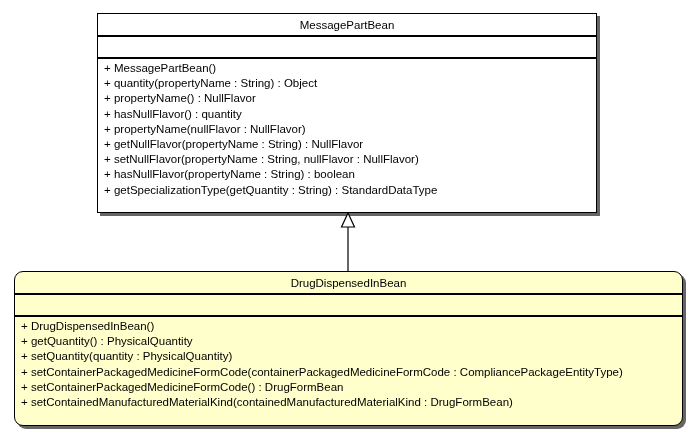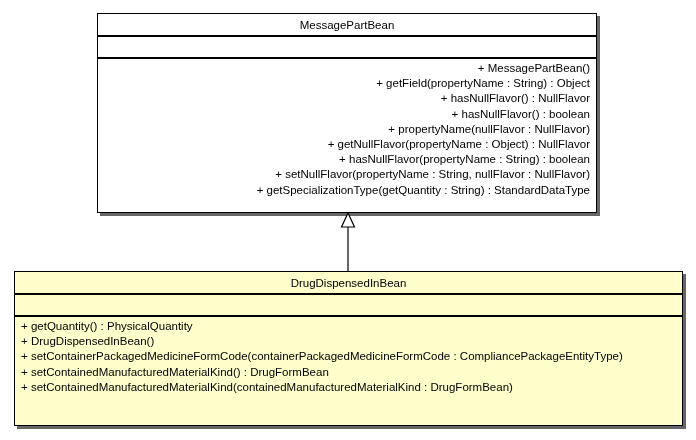"MessagePartBean" .box-parent { text-align: right -> none }
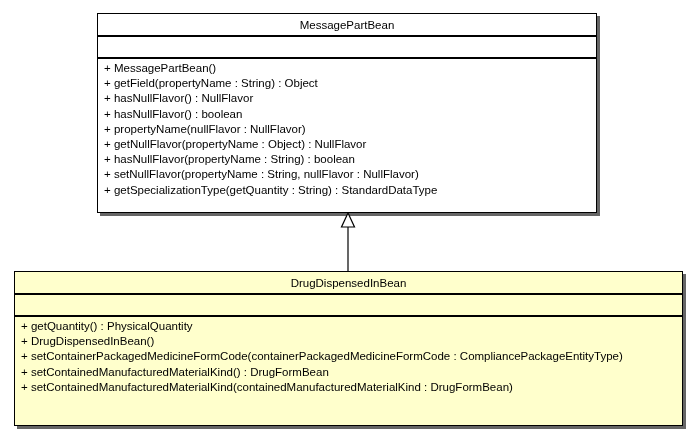"+ getField(propertyName : String) :" div.method-line { text: getField -> quantity }
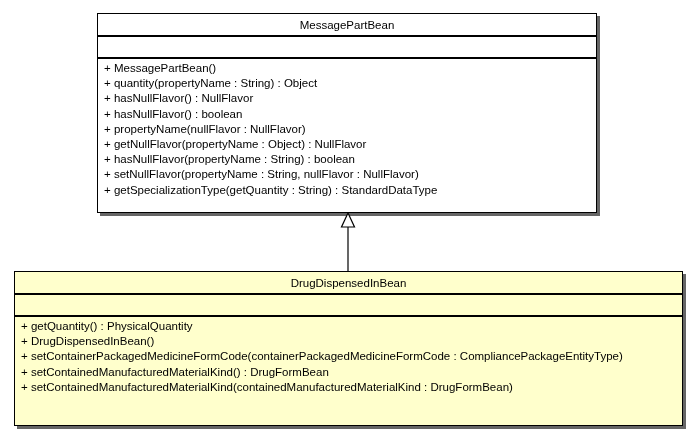"+ hasNullFlavor() : NullFlavor" div.method-line { text: hasNullFlavor -> propertyName }
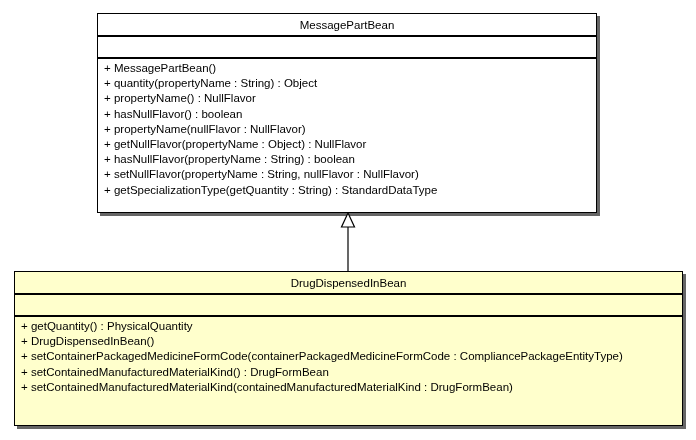"+ hasNullFlavor() : boolean" div.method-line { text: boolean -> quantity }
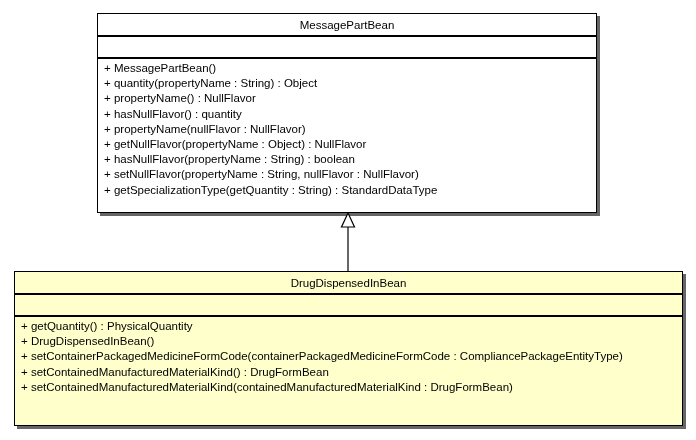"+ getNullFlavor(propertyName : Object) :" div.method-line { text: Object -> String }
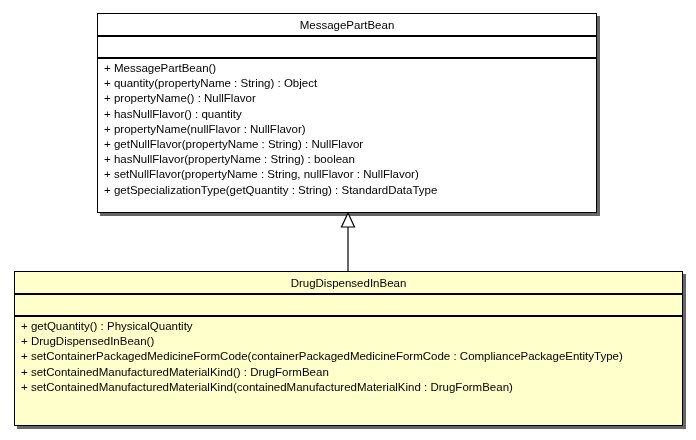"+ hasNullFlavor(propertyName : String) :" div.method-line { order: before "+ setNullFlavor(propertyName : String," -> after "+ setNullFlavor(propertyName : String," }
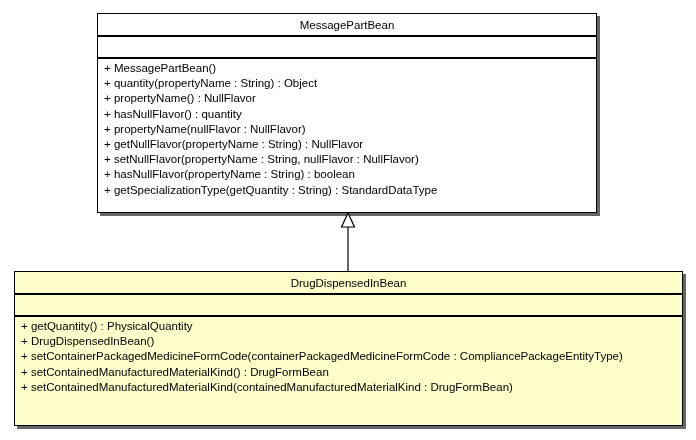"DrugDispensedInBean" .box-child { border-radius: none -> 9px }
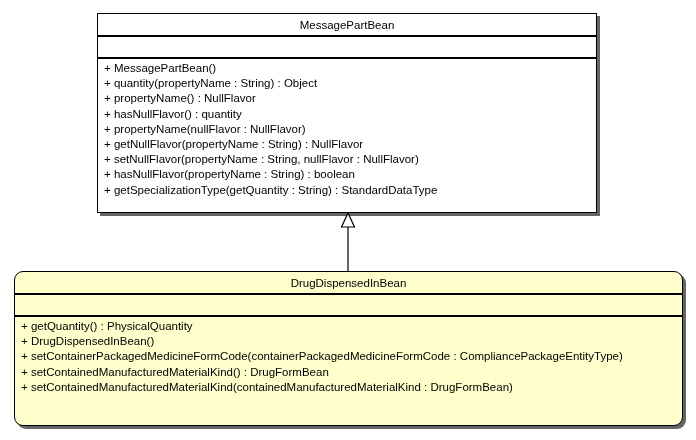"+ getQuantity() : PhysicalQuantity" div.method-line { order: before "+ DrugDispensedInBean()" -> after "+ DrugDispensedInBean()" }
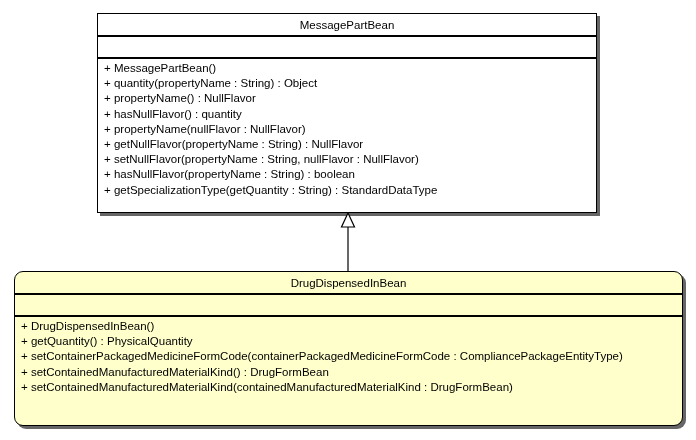"+ setQuantity(quantity :" div.method-line { html: none -> <div>+ setQuantity(quantity : PhysicalQuantity)</div> }
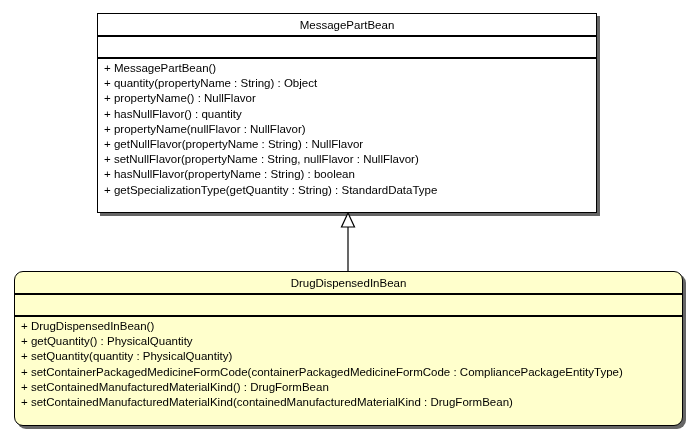"+ setContainedManufacturedMaterialKind()" div.method-line { text: setContainedManufacturedMaterialKind -> setContainerPackagedMedicineFormCode }
